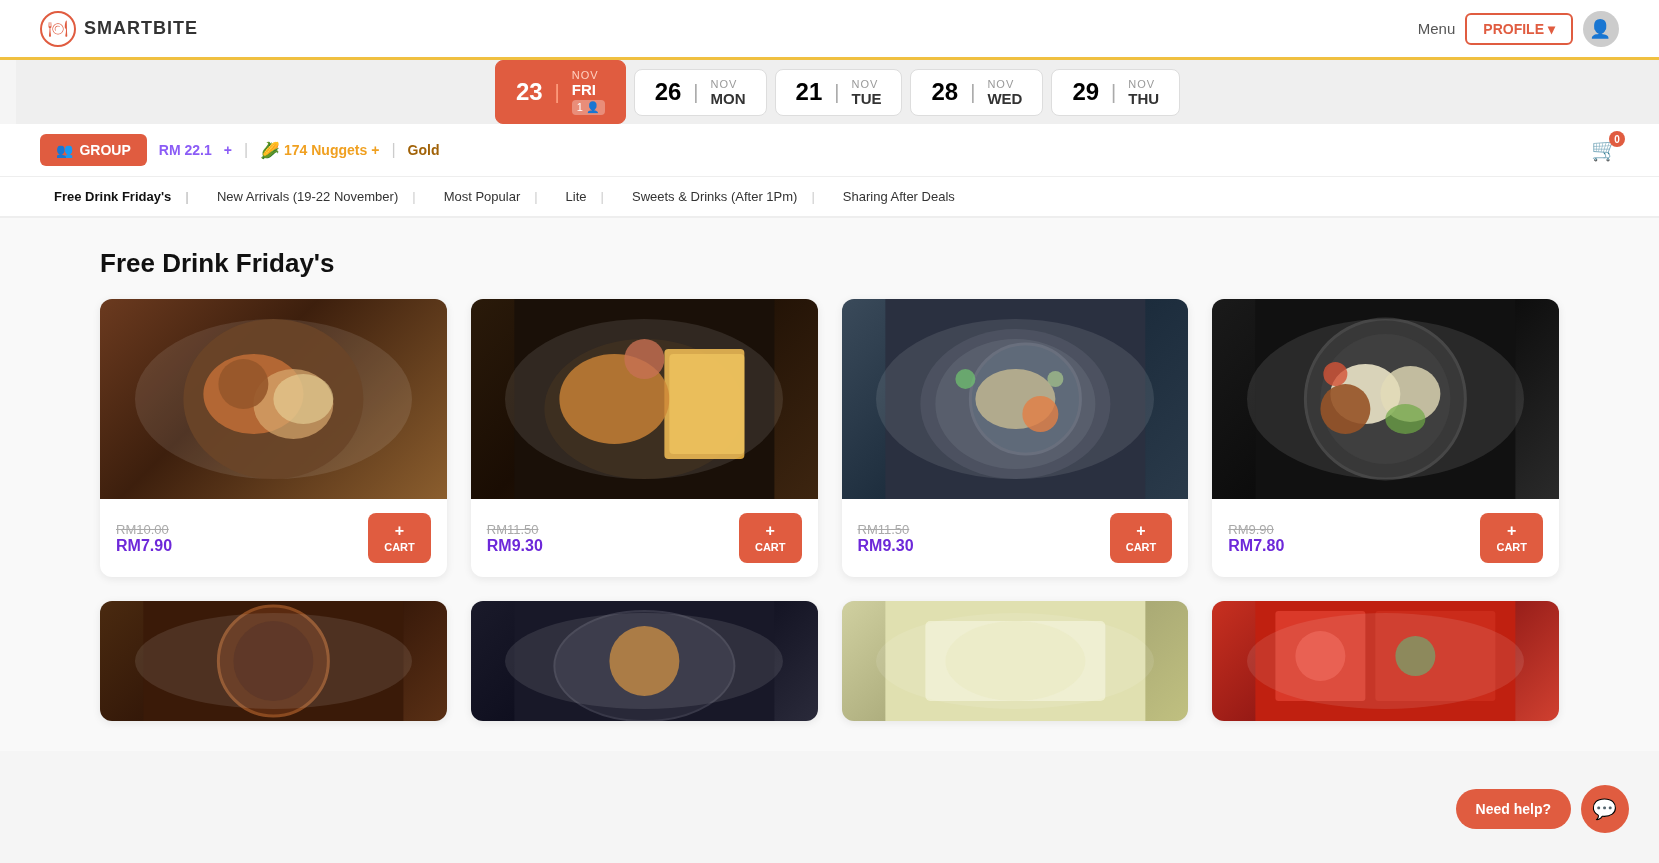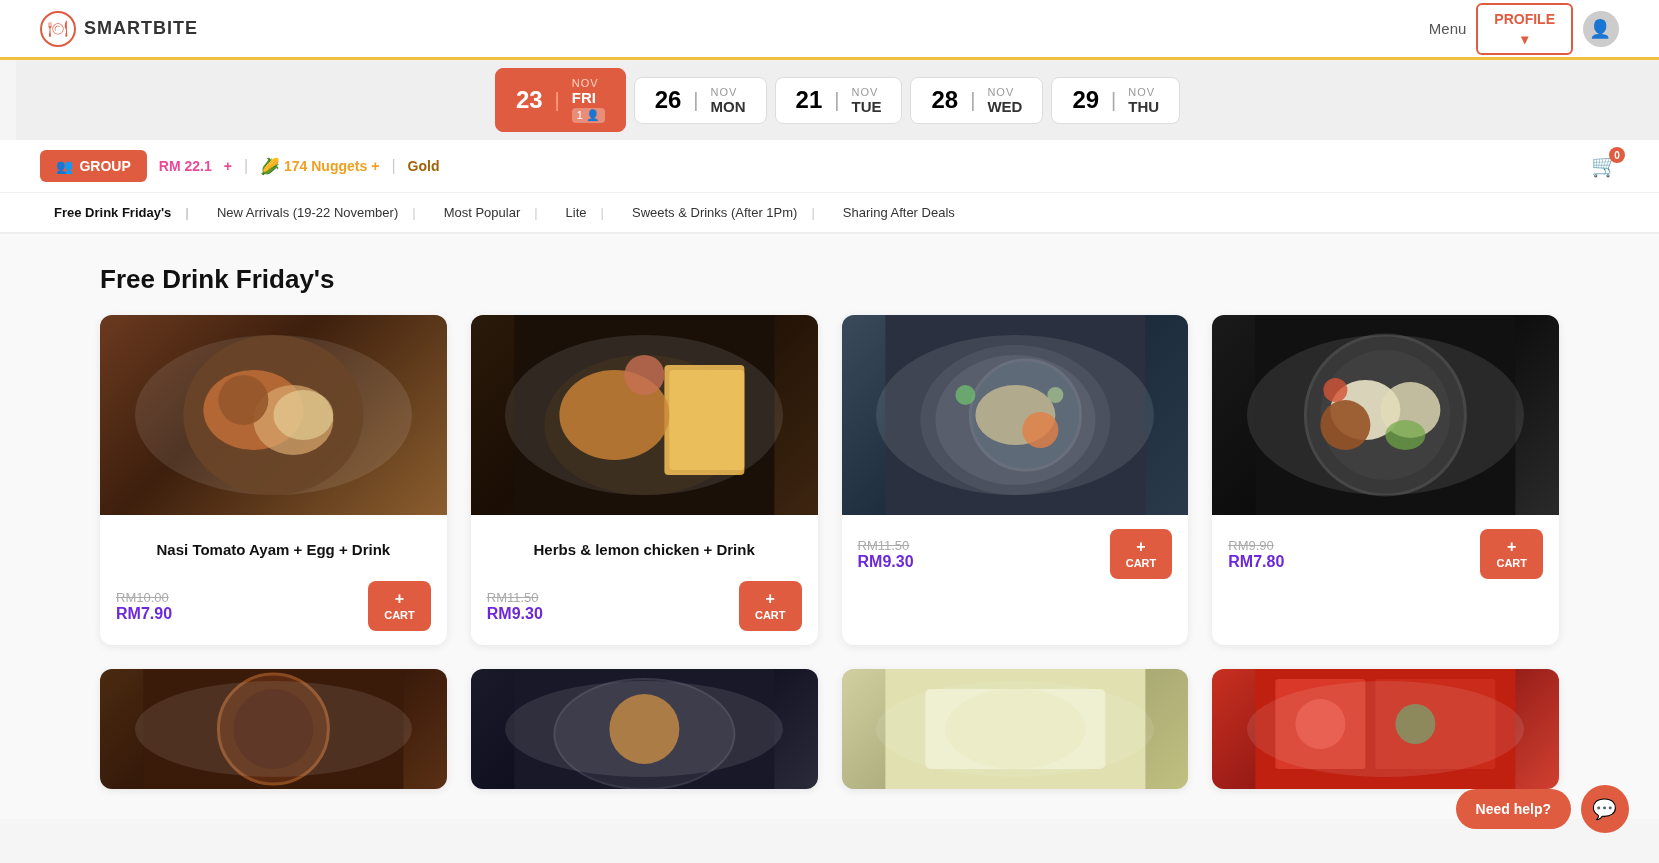"PROFILE" .profile-btn { flex-direction: column -> none }
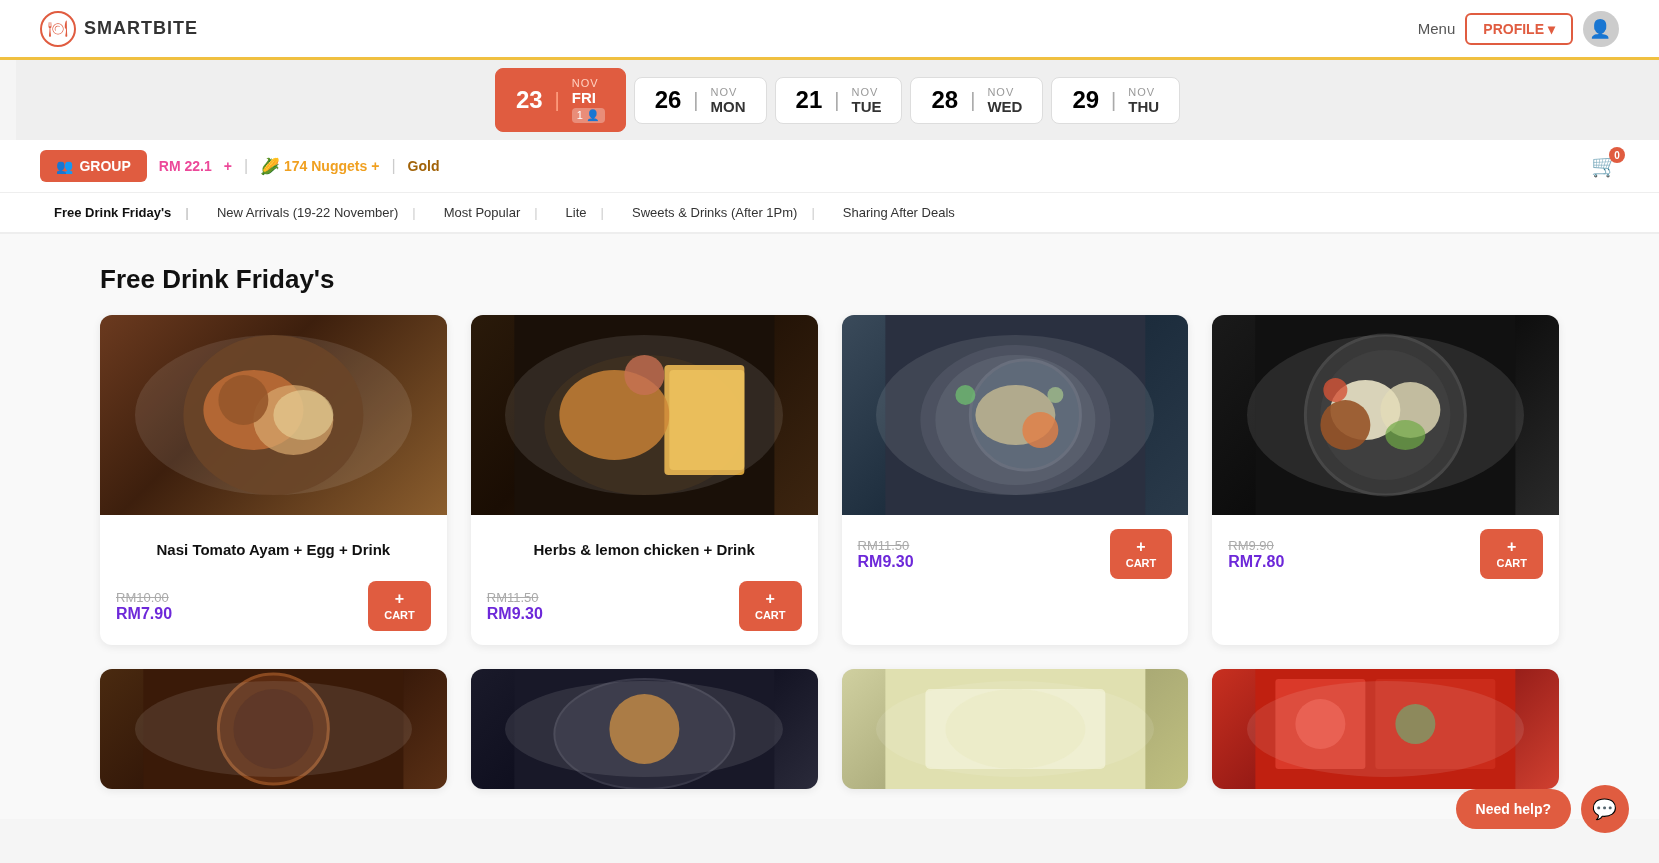"23" .date-bar { padding: 8px 0 -> 0 0 }
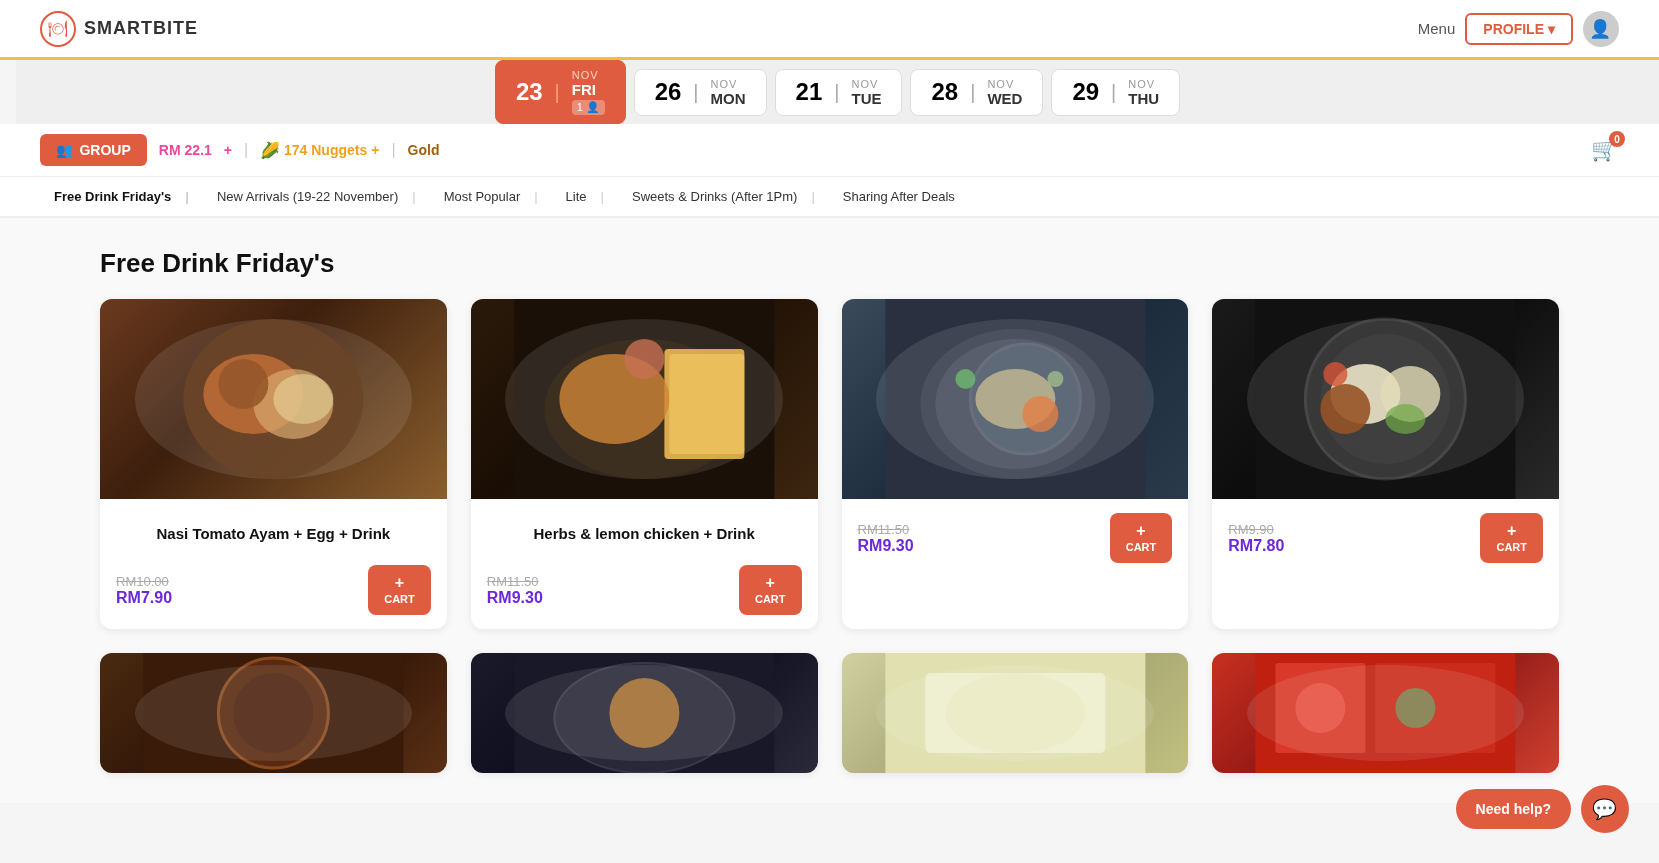"RM 22.1" .rm-amount { color: #ec4899 -> #8b5cf6 }
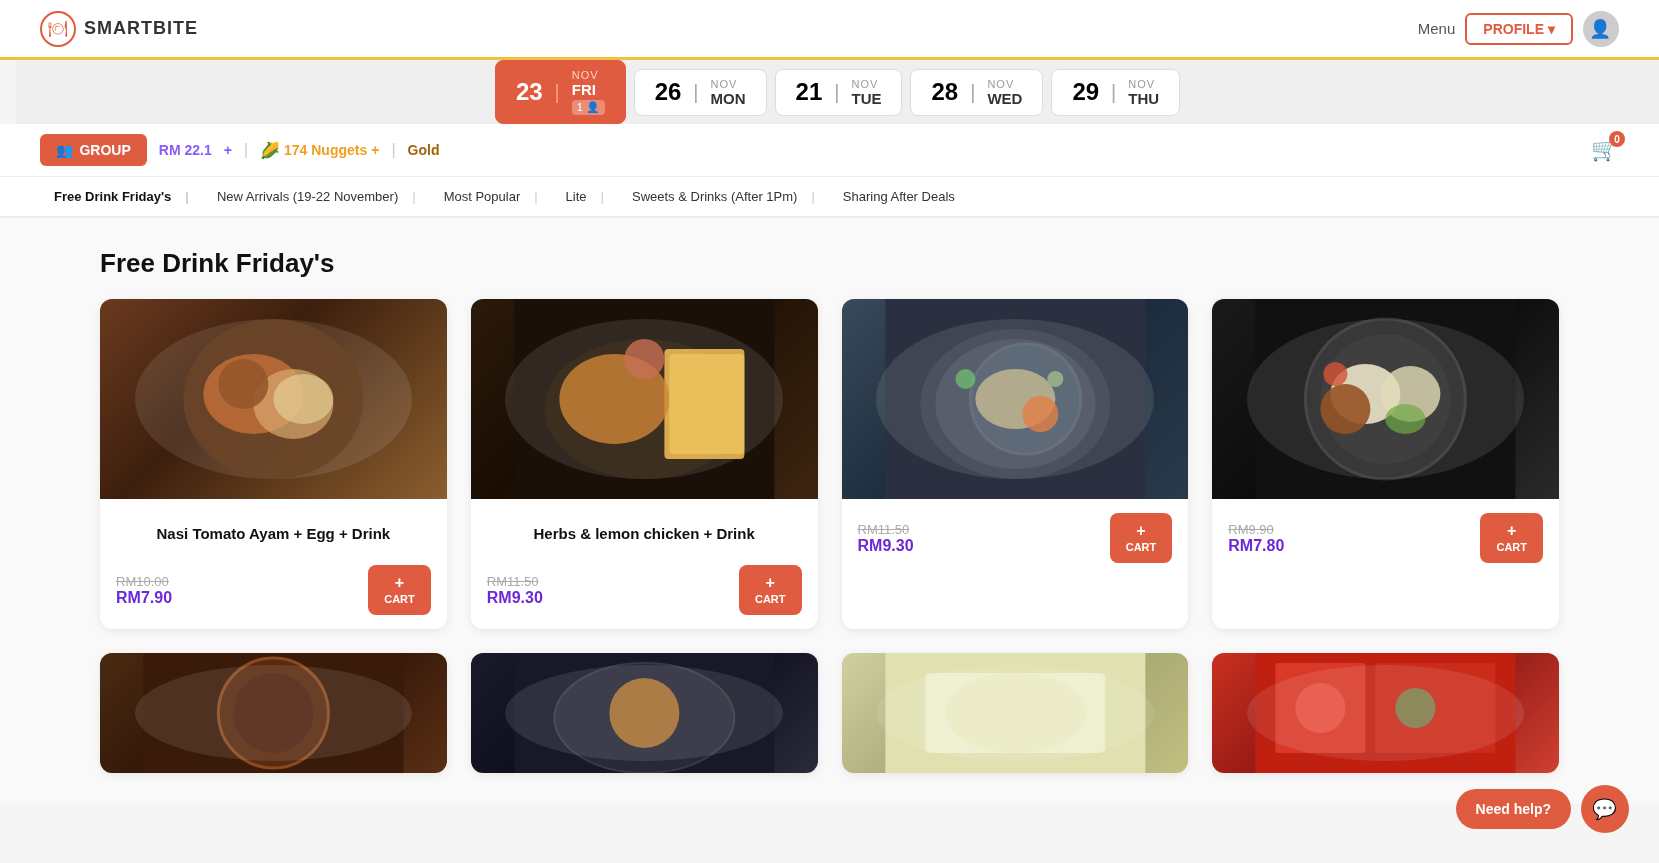"Nasi Tomato Ayam + Egg" div.product-name { html: <div>Nasi Tomato Ayam + Egg + Drink</div> -> none }
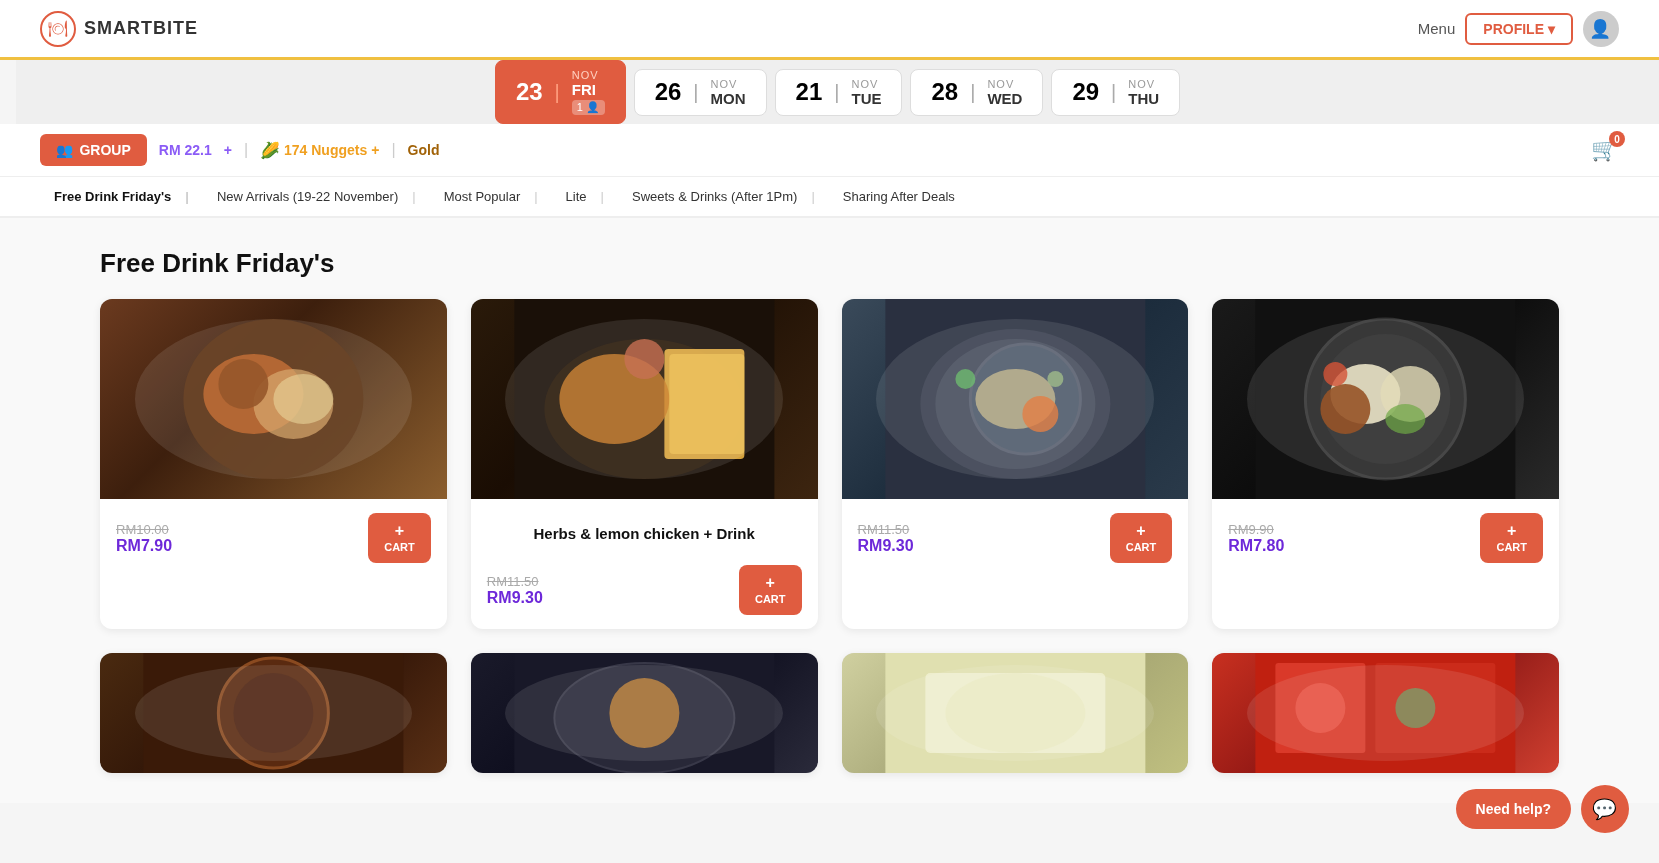"Herbs & lemon chicken +" div.product-name { html: <div>Herbs &amp; lemon chicken + Drink</div> -> none }
